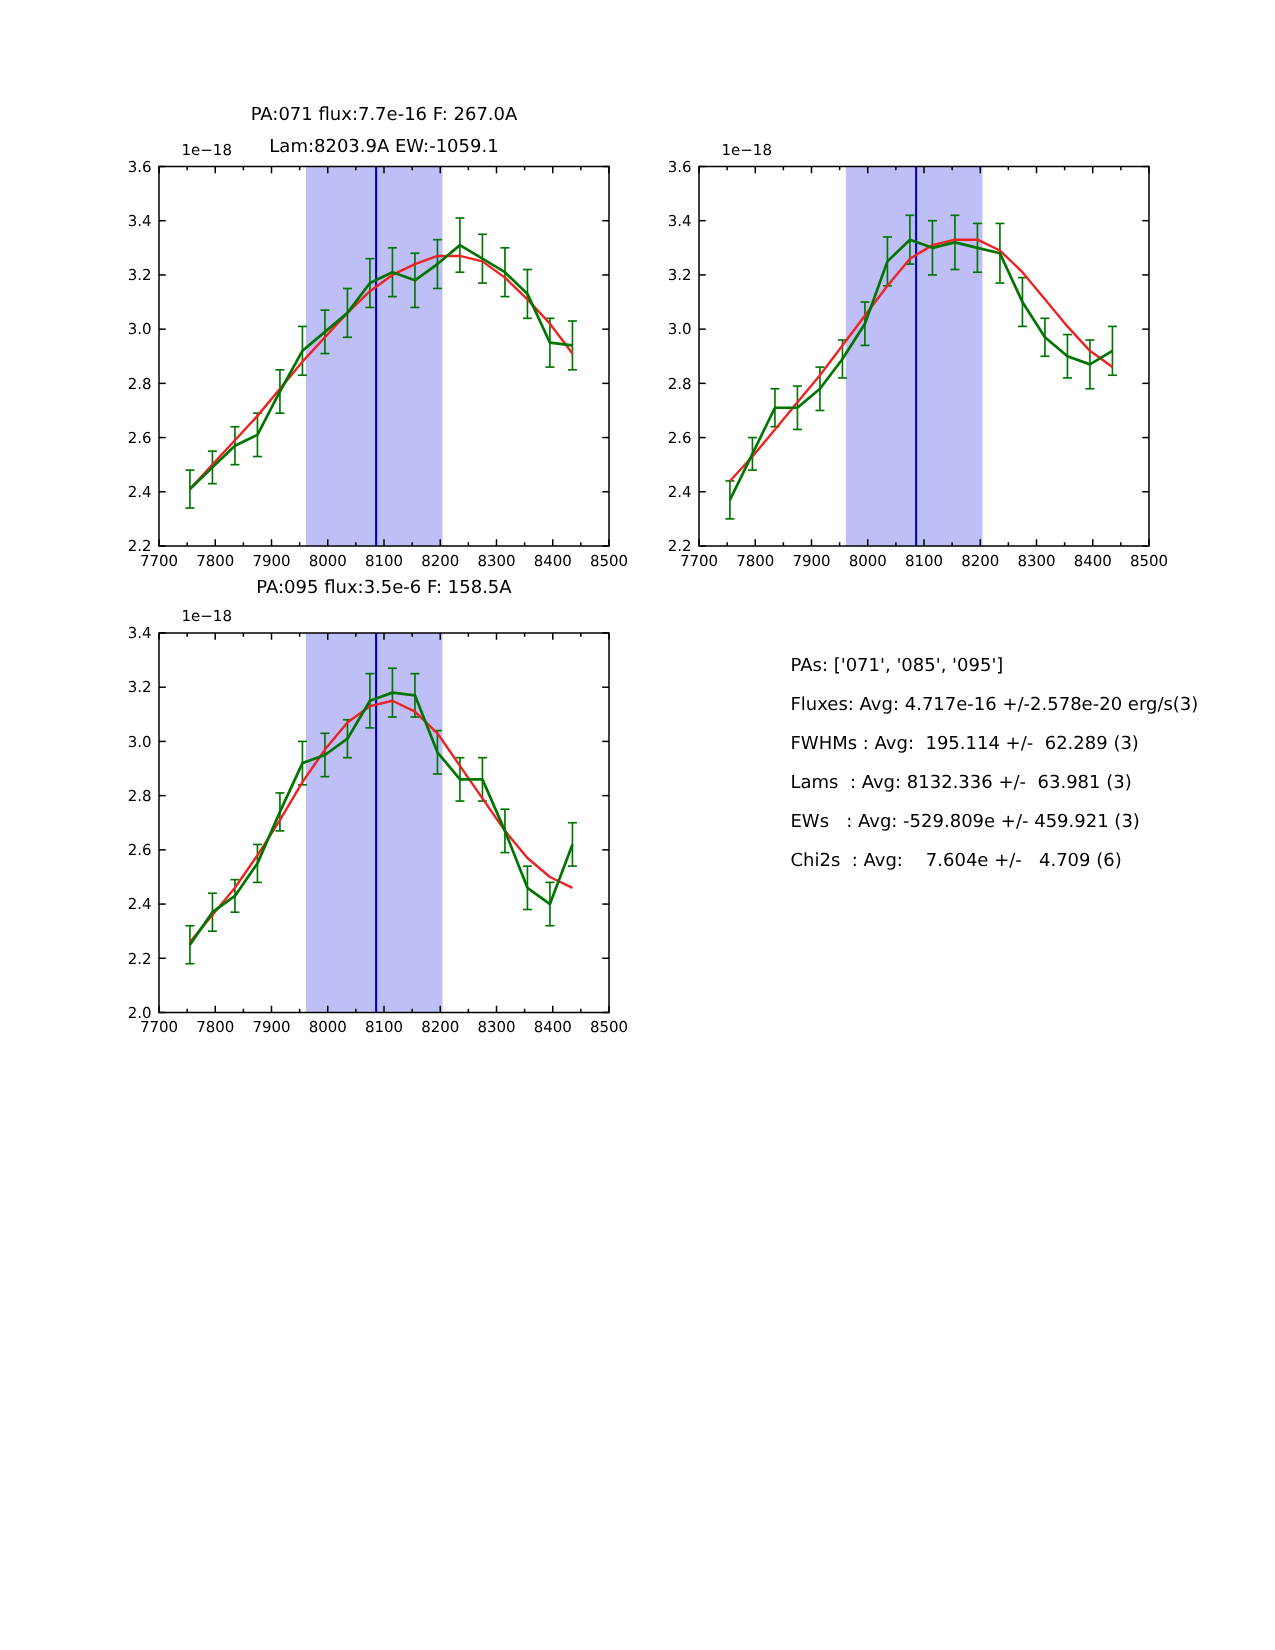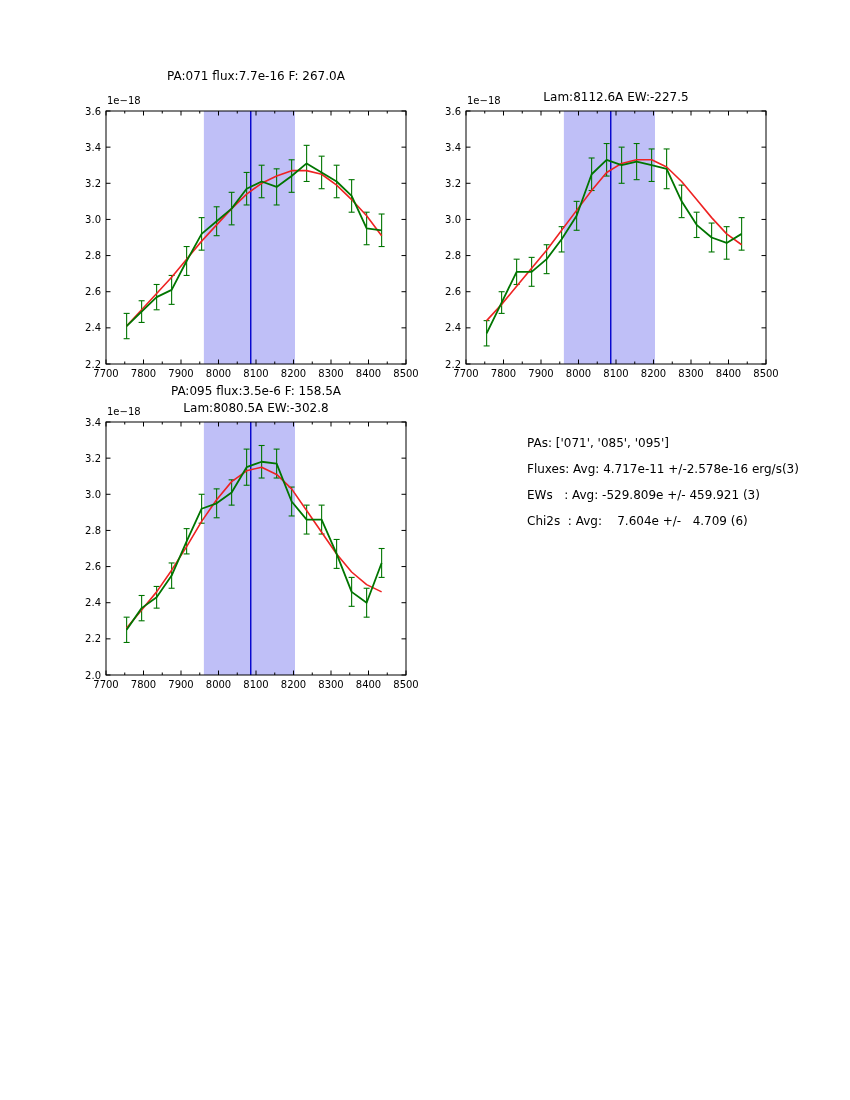"1e−18" .offset-label { margin-left: none -> 14px }
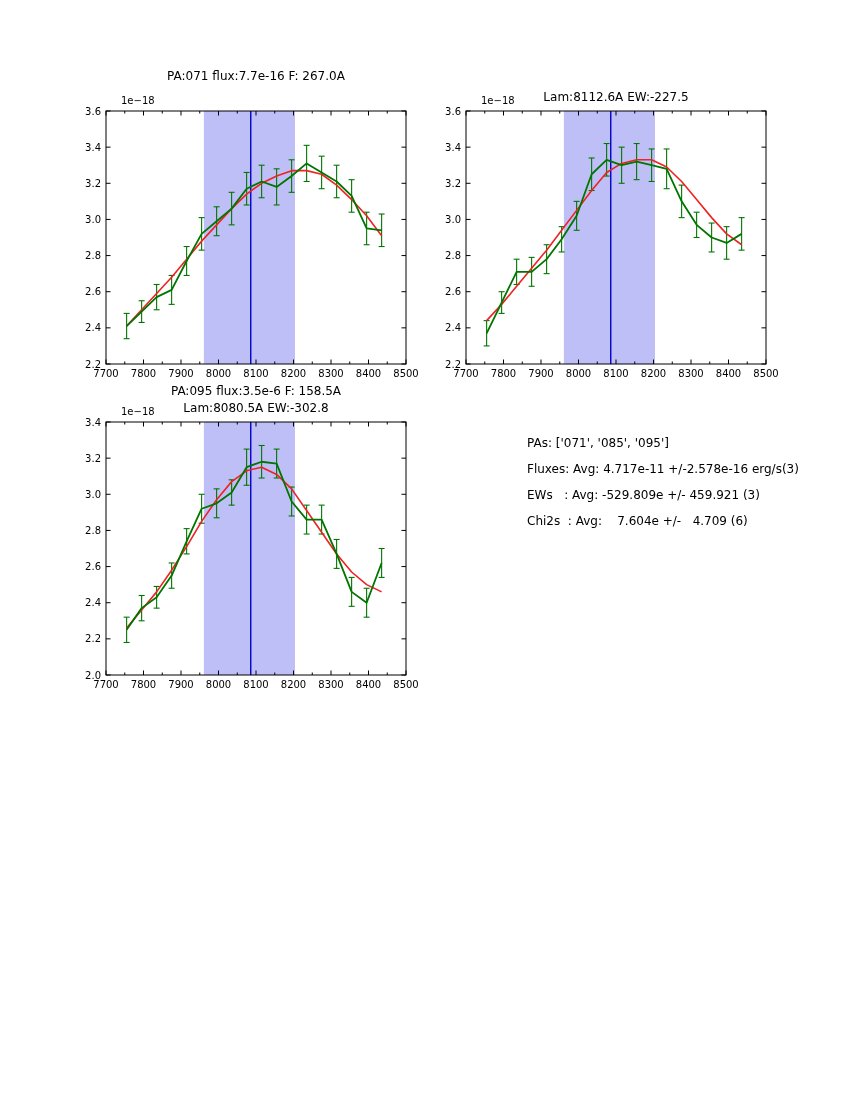"Lam:8203.9A EW:-1059.1" div.plot-title { html: none -> <div>Lam:8203.9A EW:-1059.1</div> }
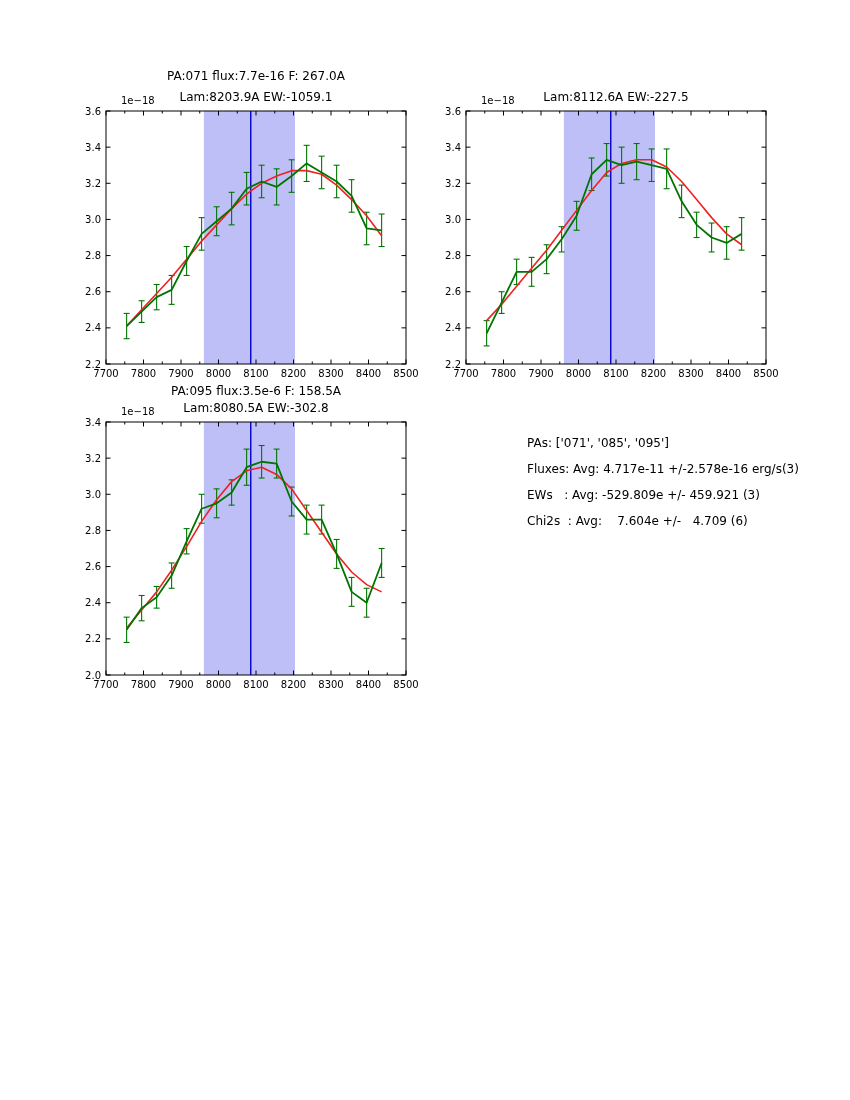"Lam:8112.6A EW:-227.5" div.plot-title { html: <div>Lam:8112.6A EW:-227.5</div> -> none }
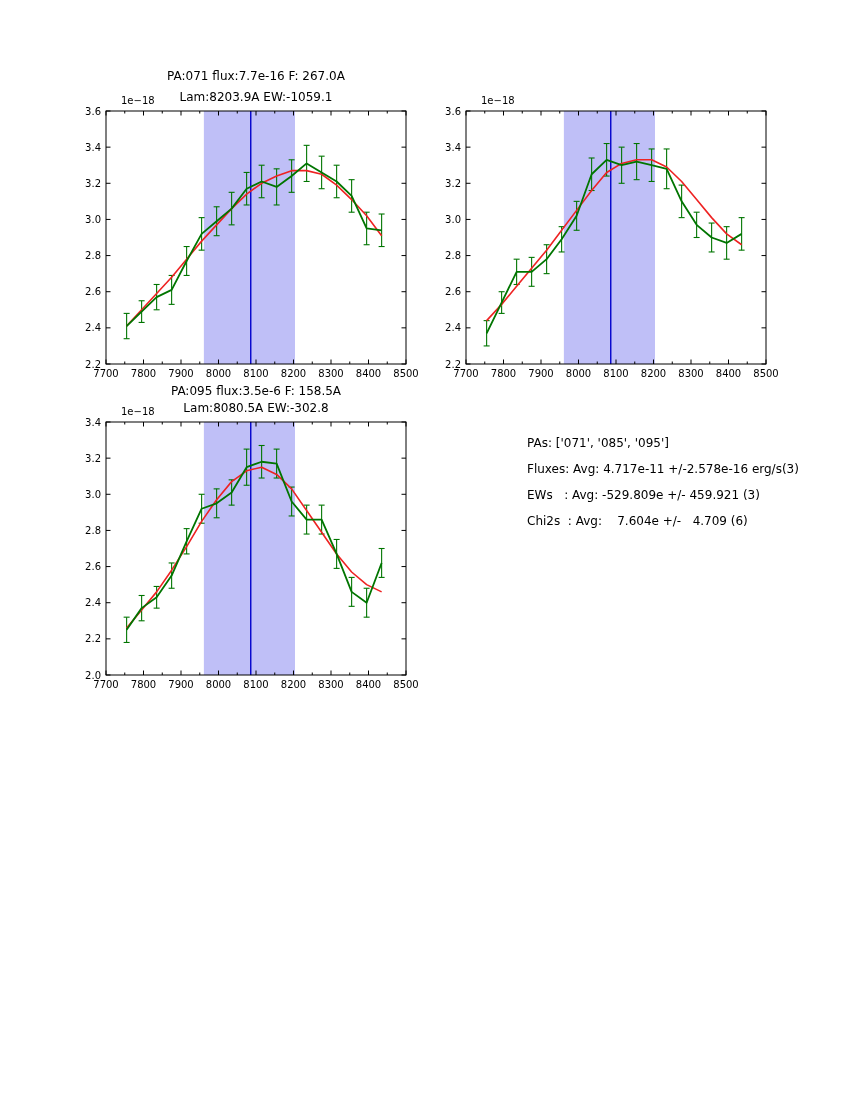"Lam:8080.5A EW:-302.8" div.plot-title { html: <div>Lam:8080.5A EW:-302.8</div> -> none }
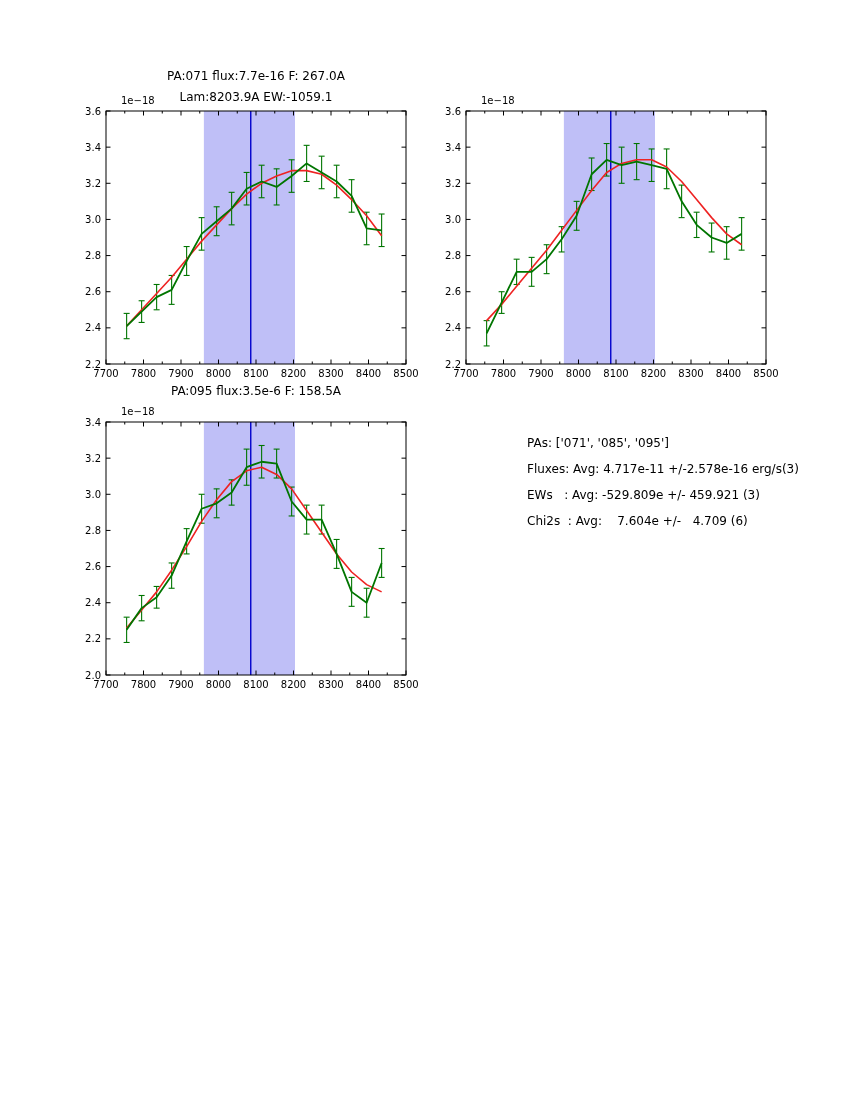"Fluxes: Avg: 4.717e-11 +/-2.578e-16" div.sline { text: 4.717e-11 +/-2.578e-16 -> 4.717e-16 +/-2.578e-20 }
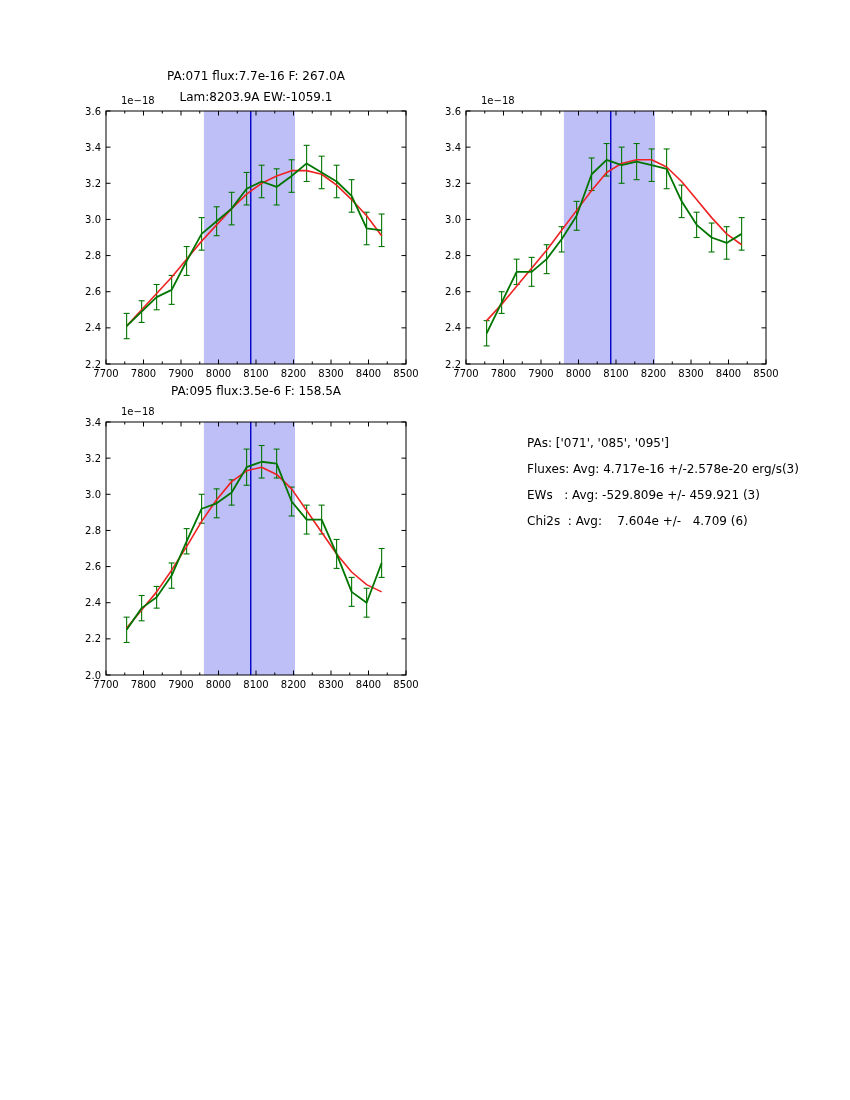"FWHMs : Avg: 195.114 +/-" div.sline { html: none -> <div>FWHMs : Avg: 195.114 +/- 62.289 (3)</div> }
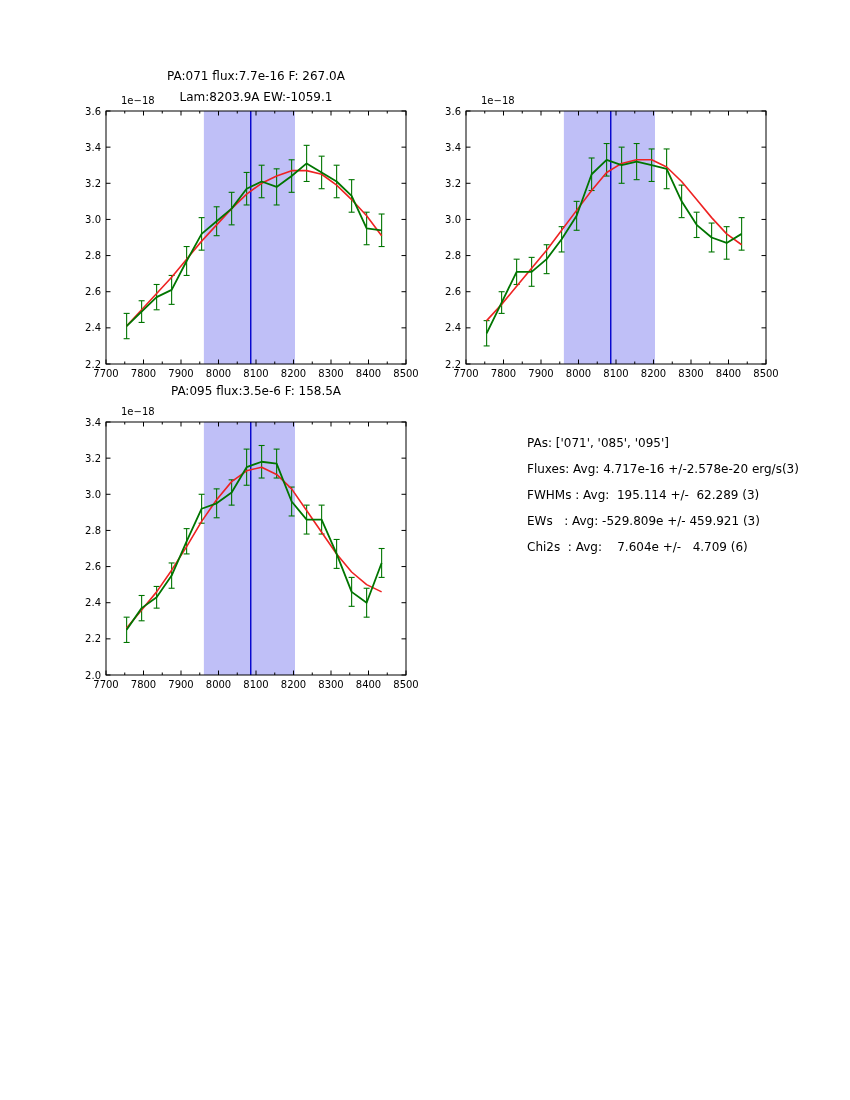"Lams : Avg: 8132.336 +/-" div.sline { html: none -> <div>Lams : Avg: 8132.336 +/- 63.981 (3)</div> }
